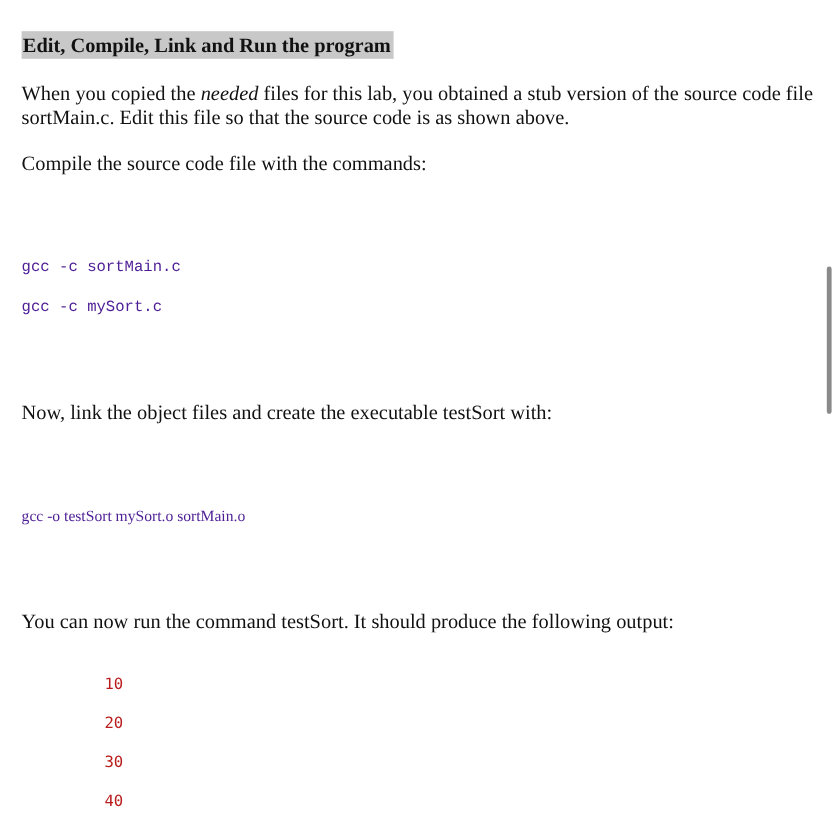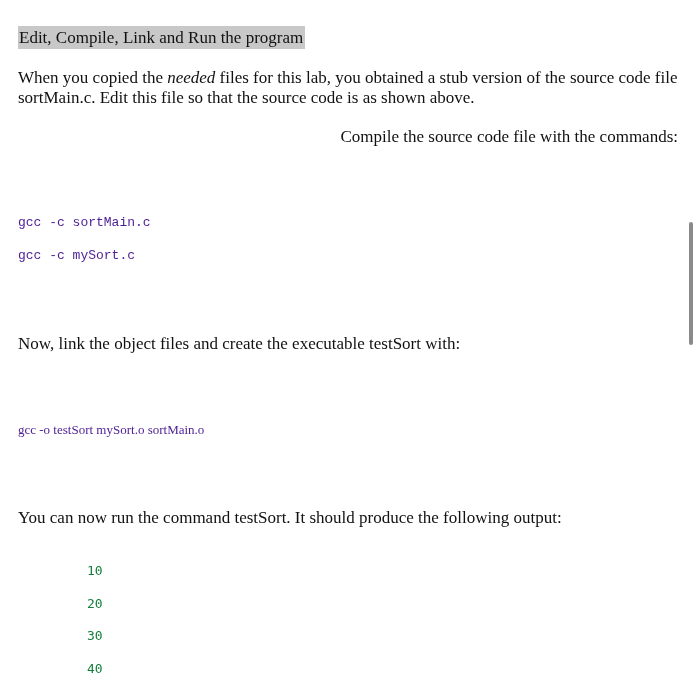"Edit, Compile, Link and Run" .heading { font-weight: normal -> bold }
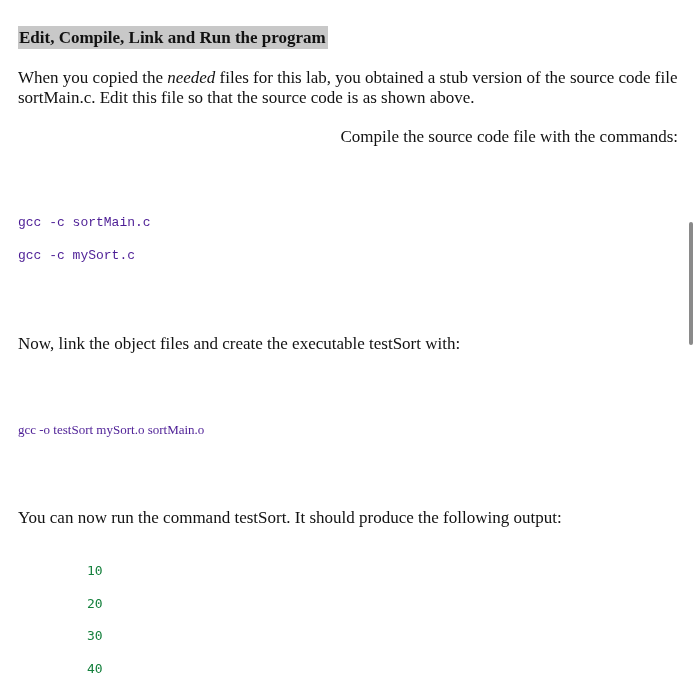"Compile the source code file" div.para { text-align: right -> none }
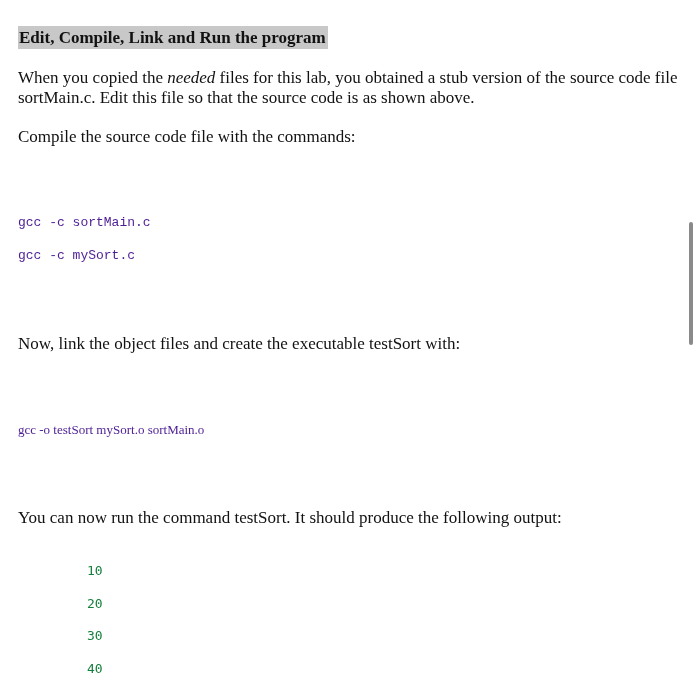"10" .out { color: #15803d -> #b91c1c }
